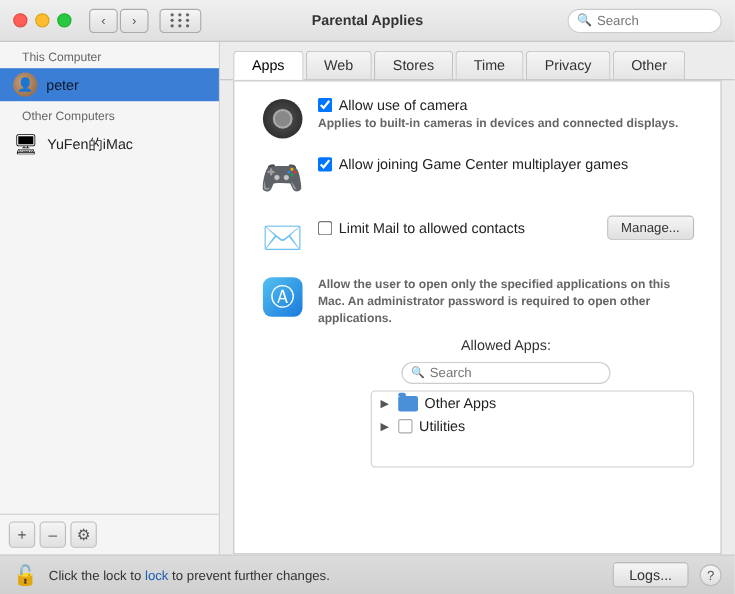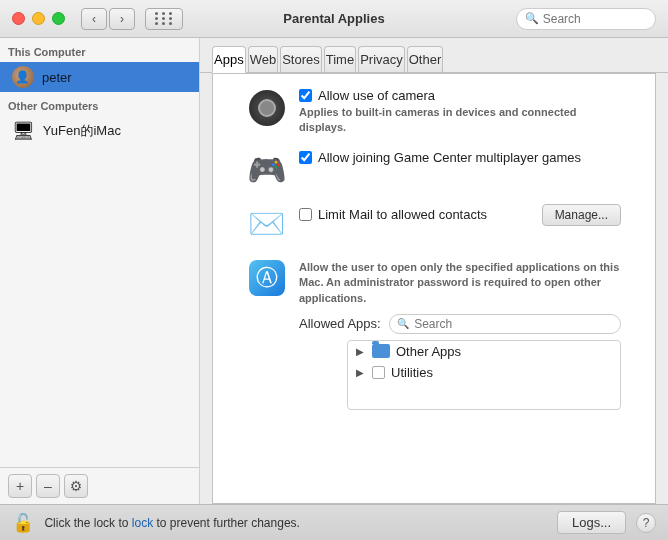"This Computer" .sidebar-section-header { font-weight: 700 -> 400; padding: 8px 8px 4px -> 8px 20px 4px }
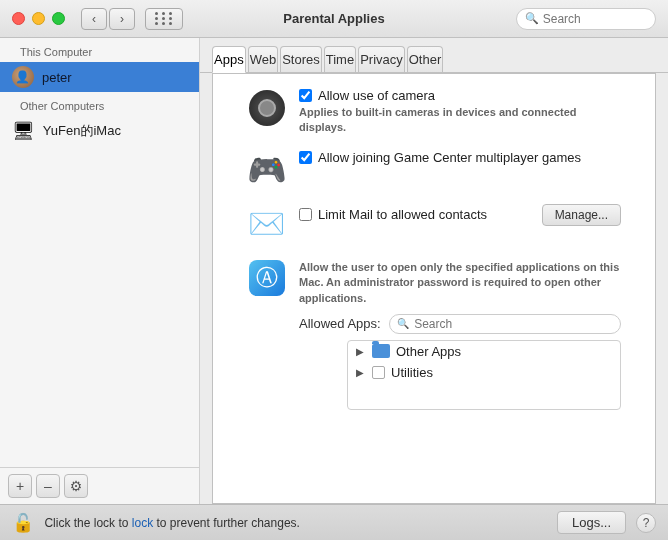"Apps" .tab { padding: 5px 1px -> 5px 16px }
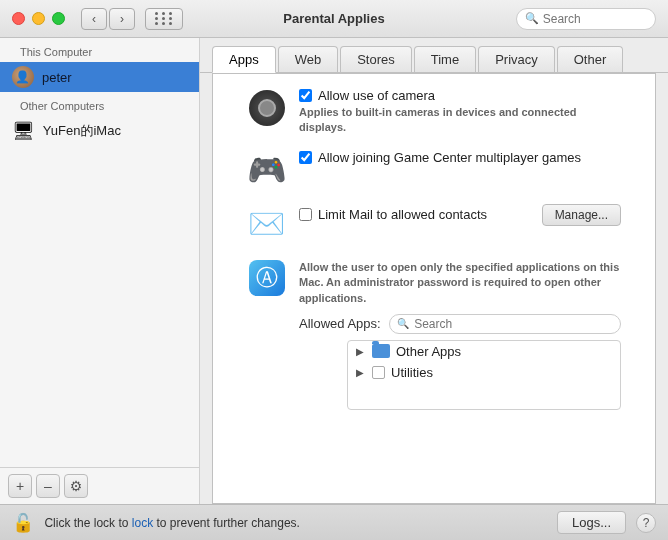"Allow use of camera" .options-panel { padding: 14px 34px -> 14px 24px }
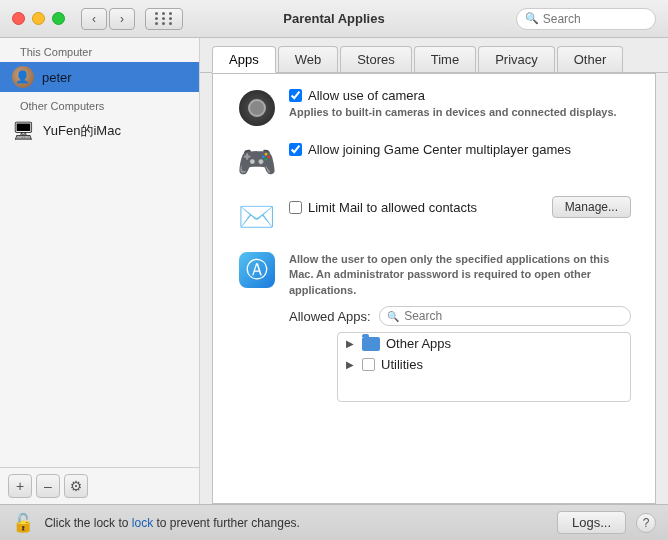"Allowed Apps:" div.allowed-apps-row { flex-direction: none -> column }
